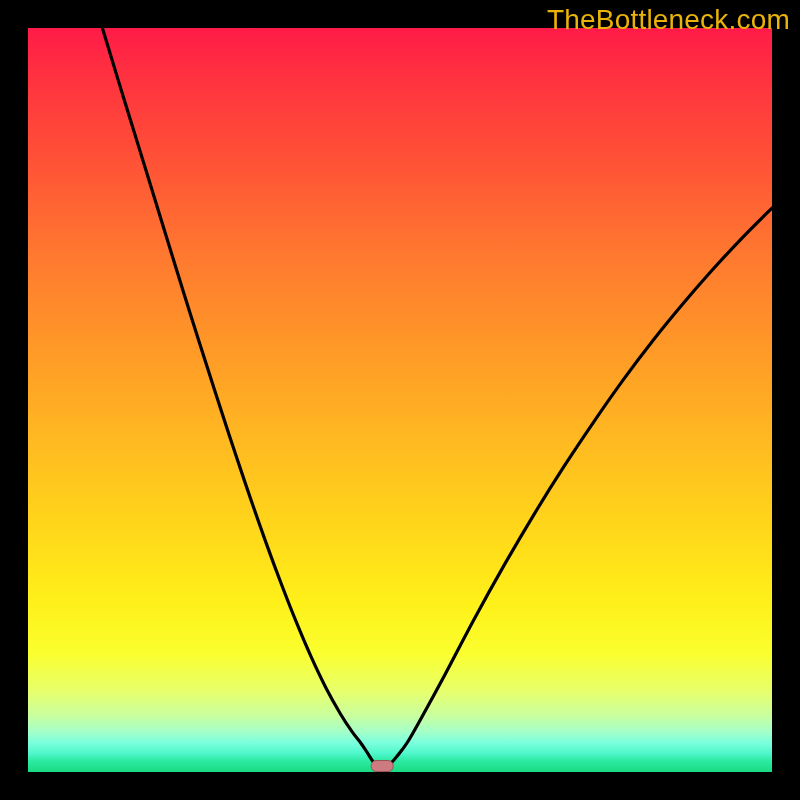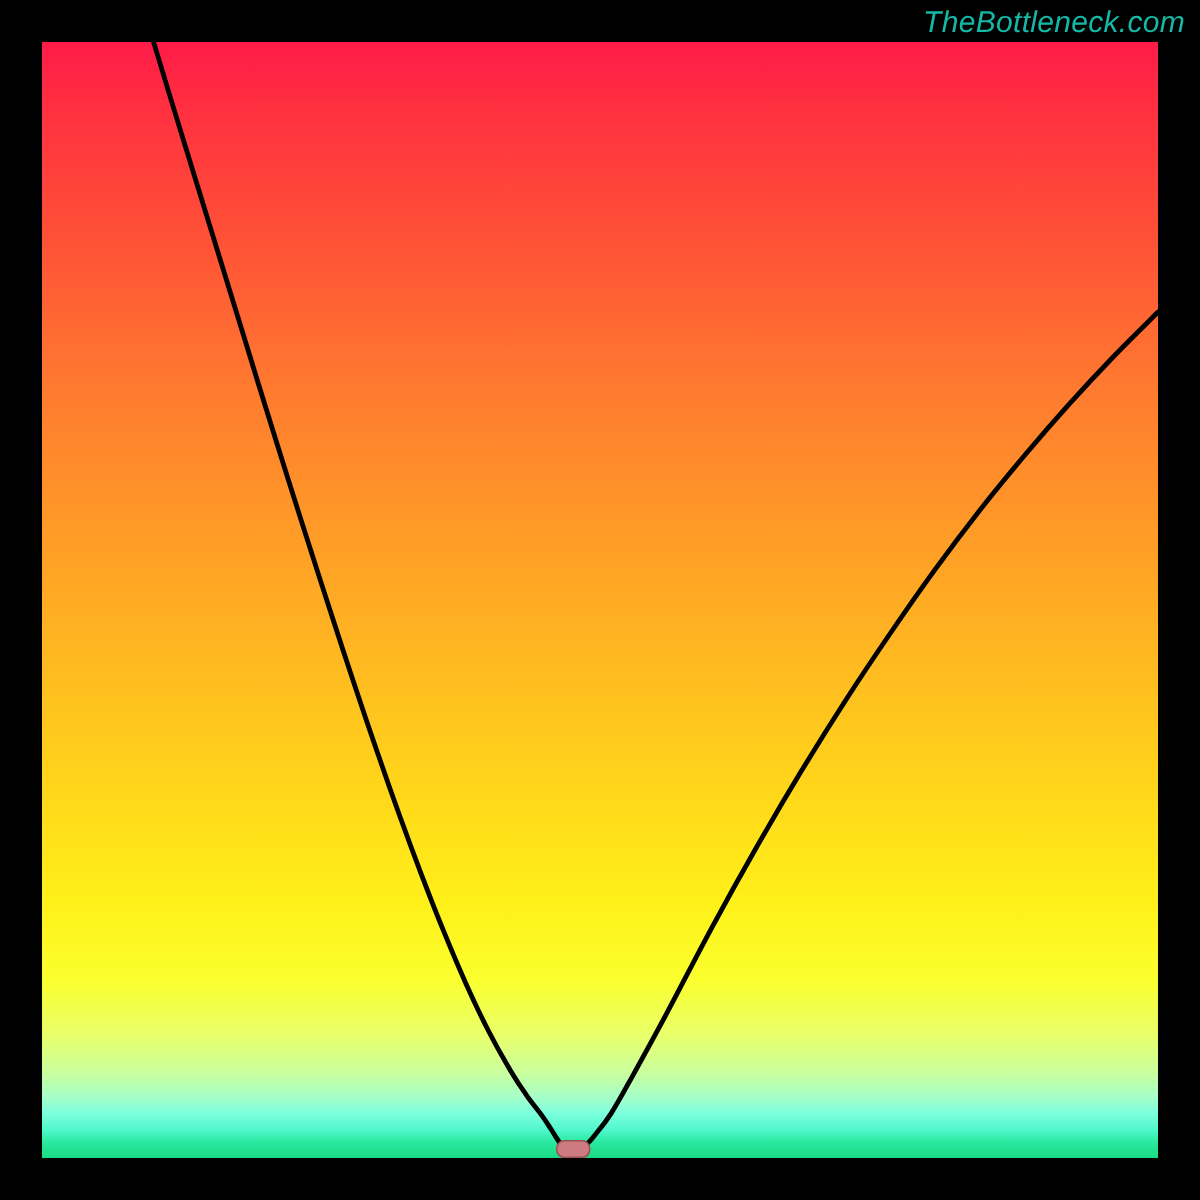"TheBottleneck.com" .watermark { color: #14b8a6 -> #eab308; font-size: 20px -> 28px; font-style: italic -> none }
